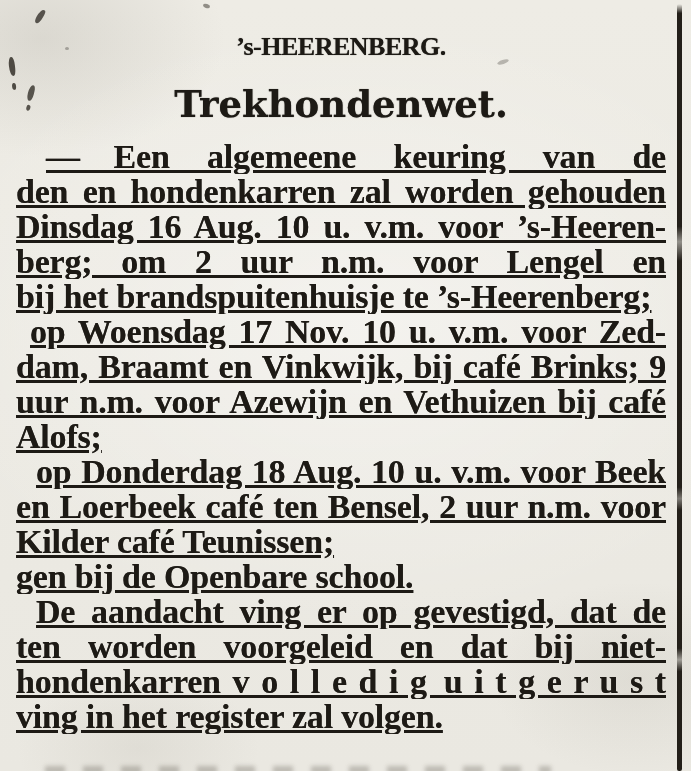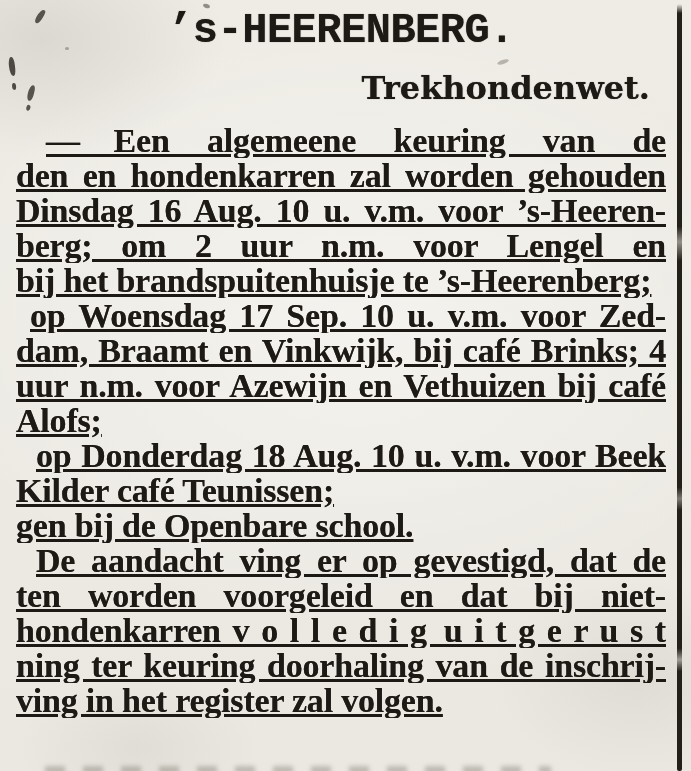"’s-HEERENBERG." h1.title { font-family: Liberation Mono, monospace -> Liberation Serif, serif; font-size: 42px -> 26px; margin: 0 -> 16px }
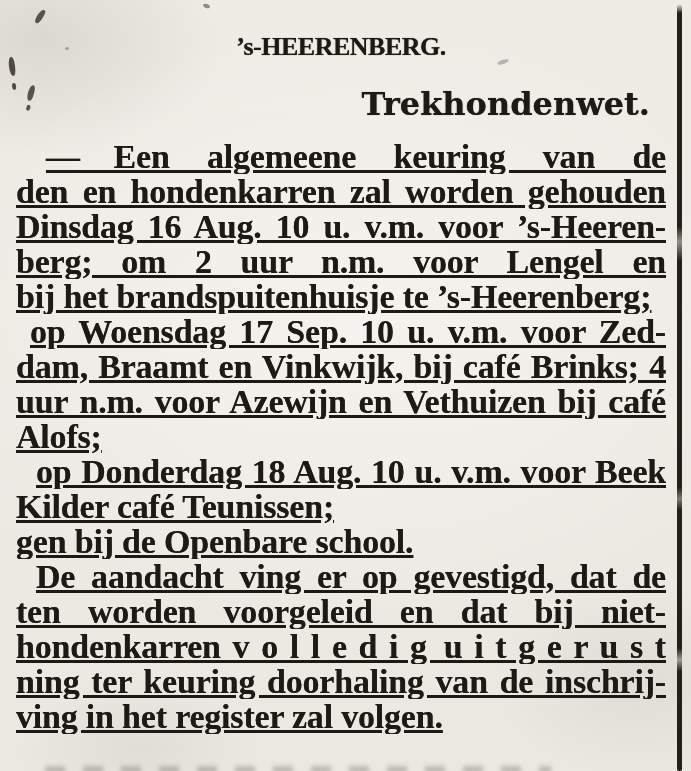"Trekhondenwet." h2.subtitle { font-size: 32px -> 37px; text-align: right -> center }
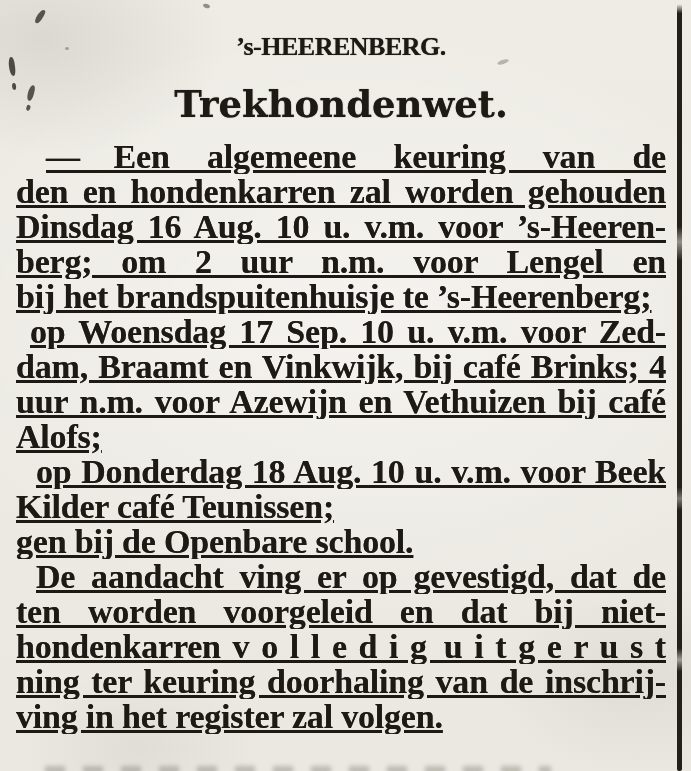"op Woensdag 17 Sep. 10" div.line { text: Sep -> Nov }
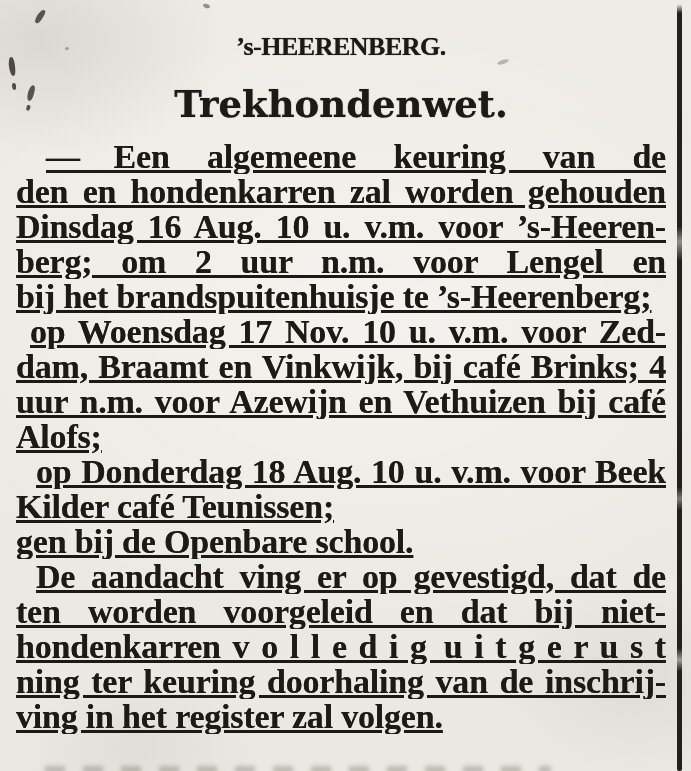"dam, Braamt en Vinkwijk, bij" div.line { text: 4 -> 9 }
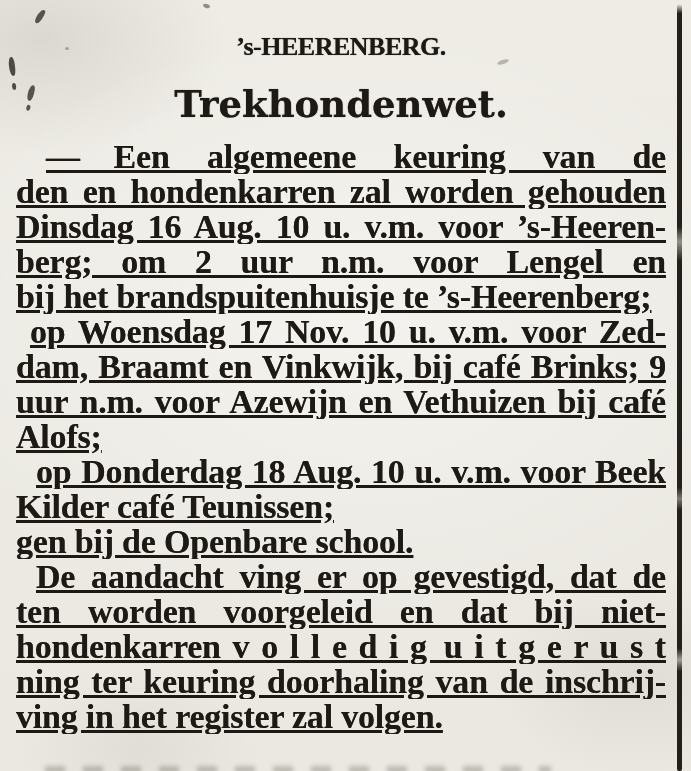"en Loerbeek café ten Bensel," div.line { html: none -> <div>en Loerbeek café ten Bensel, 2 uur n.m. voor</div> }
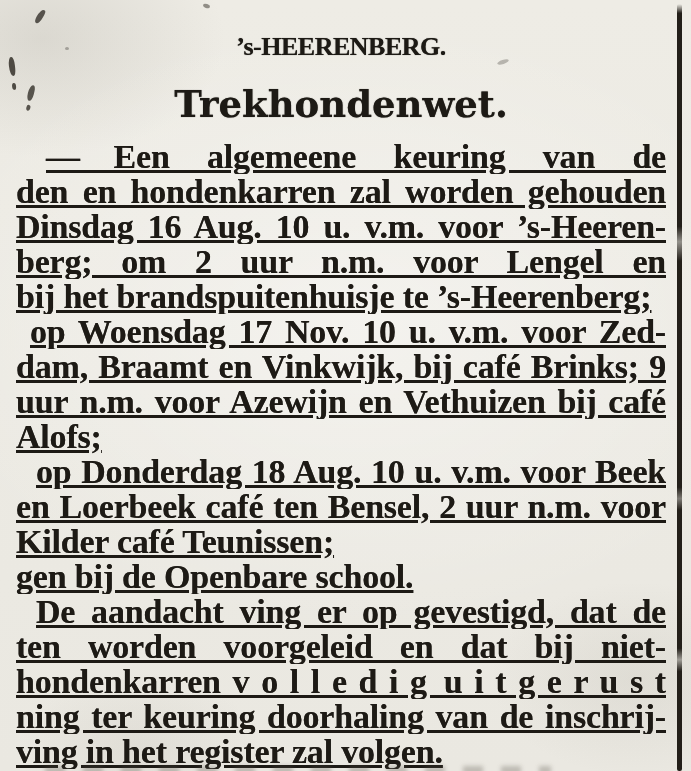"ning ter keuring doorhaling van" div.line { html: <div>ning ter keuring doorhaling van de inschrij-</div> -> none }
